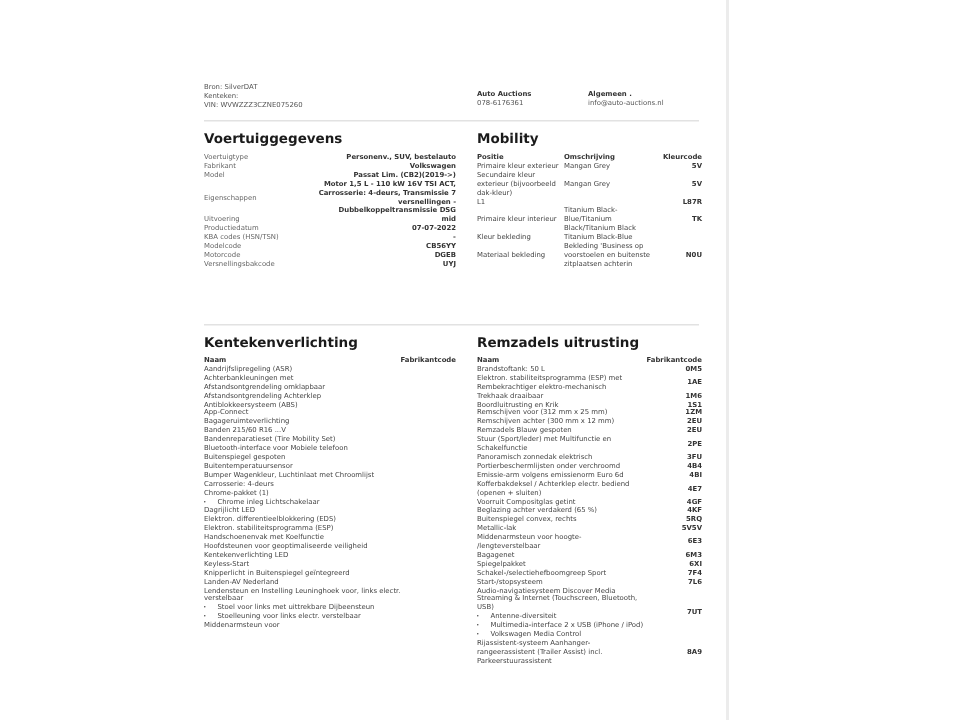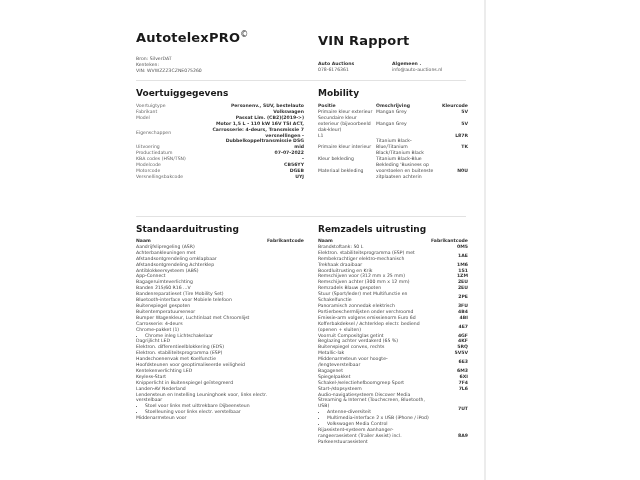"AutotelexPRO©" div.h1 { html: <div> <span>AutotelexPRO</span><sup>©</sup> </div> -> none }
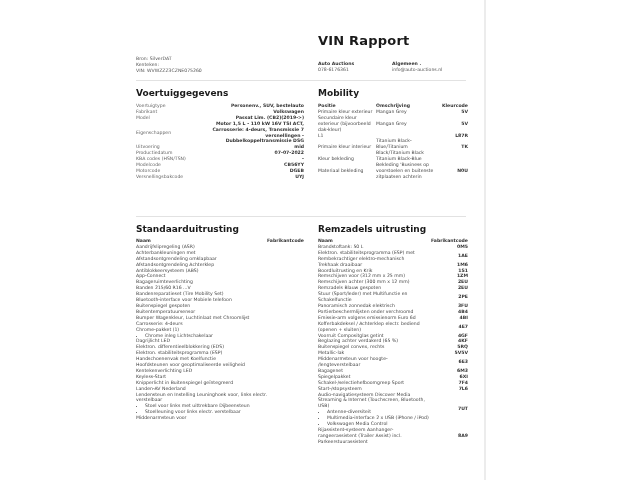"VIN Rapport" div.h1 { html: <div>VIN Rapport</div> -> none }
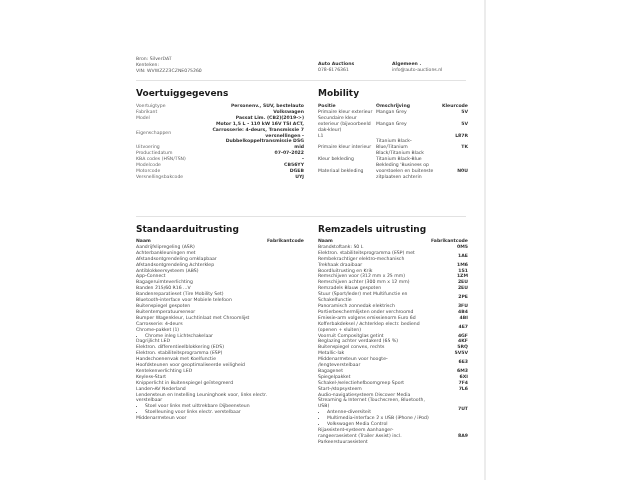"Standaarduitrusting" div.h2 { text: Standaarduitrusting -> Kentekenverlichting }
